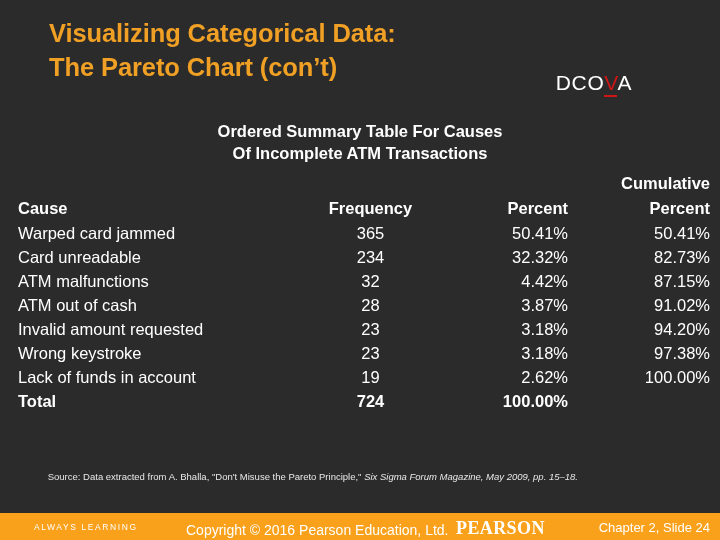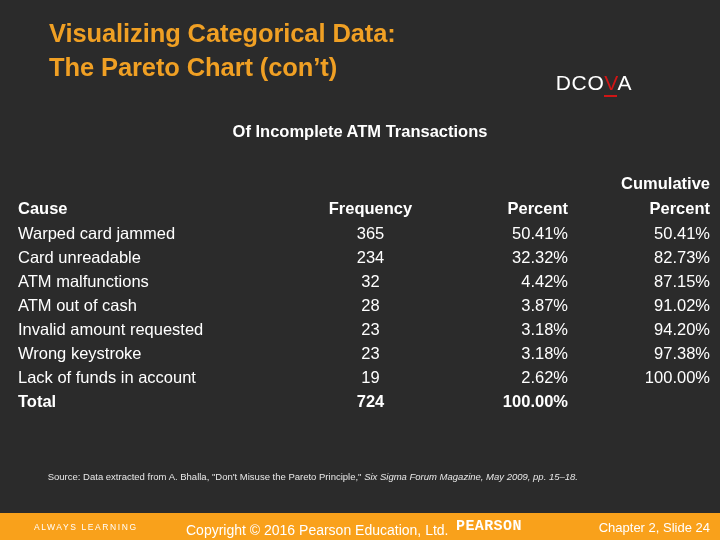"Ordered Summary Table For Causes" div { html: none -> <div>Ordered Summary Table For Causes</div> }
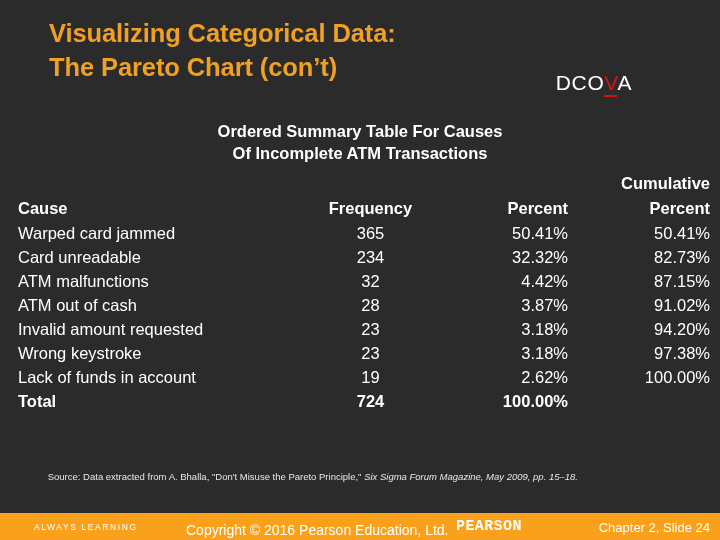"PEARSON" .footer-pearson { font-family: Liberation Mono, monospace -> Liberation Serif, serif; font-size: 15px -> 18px }
